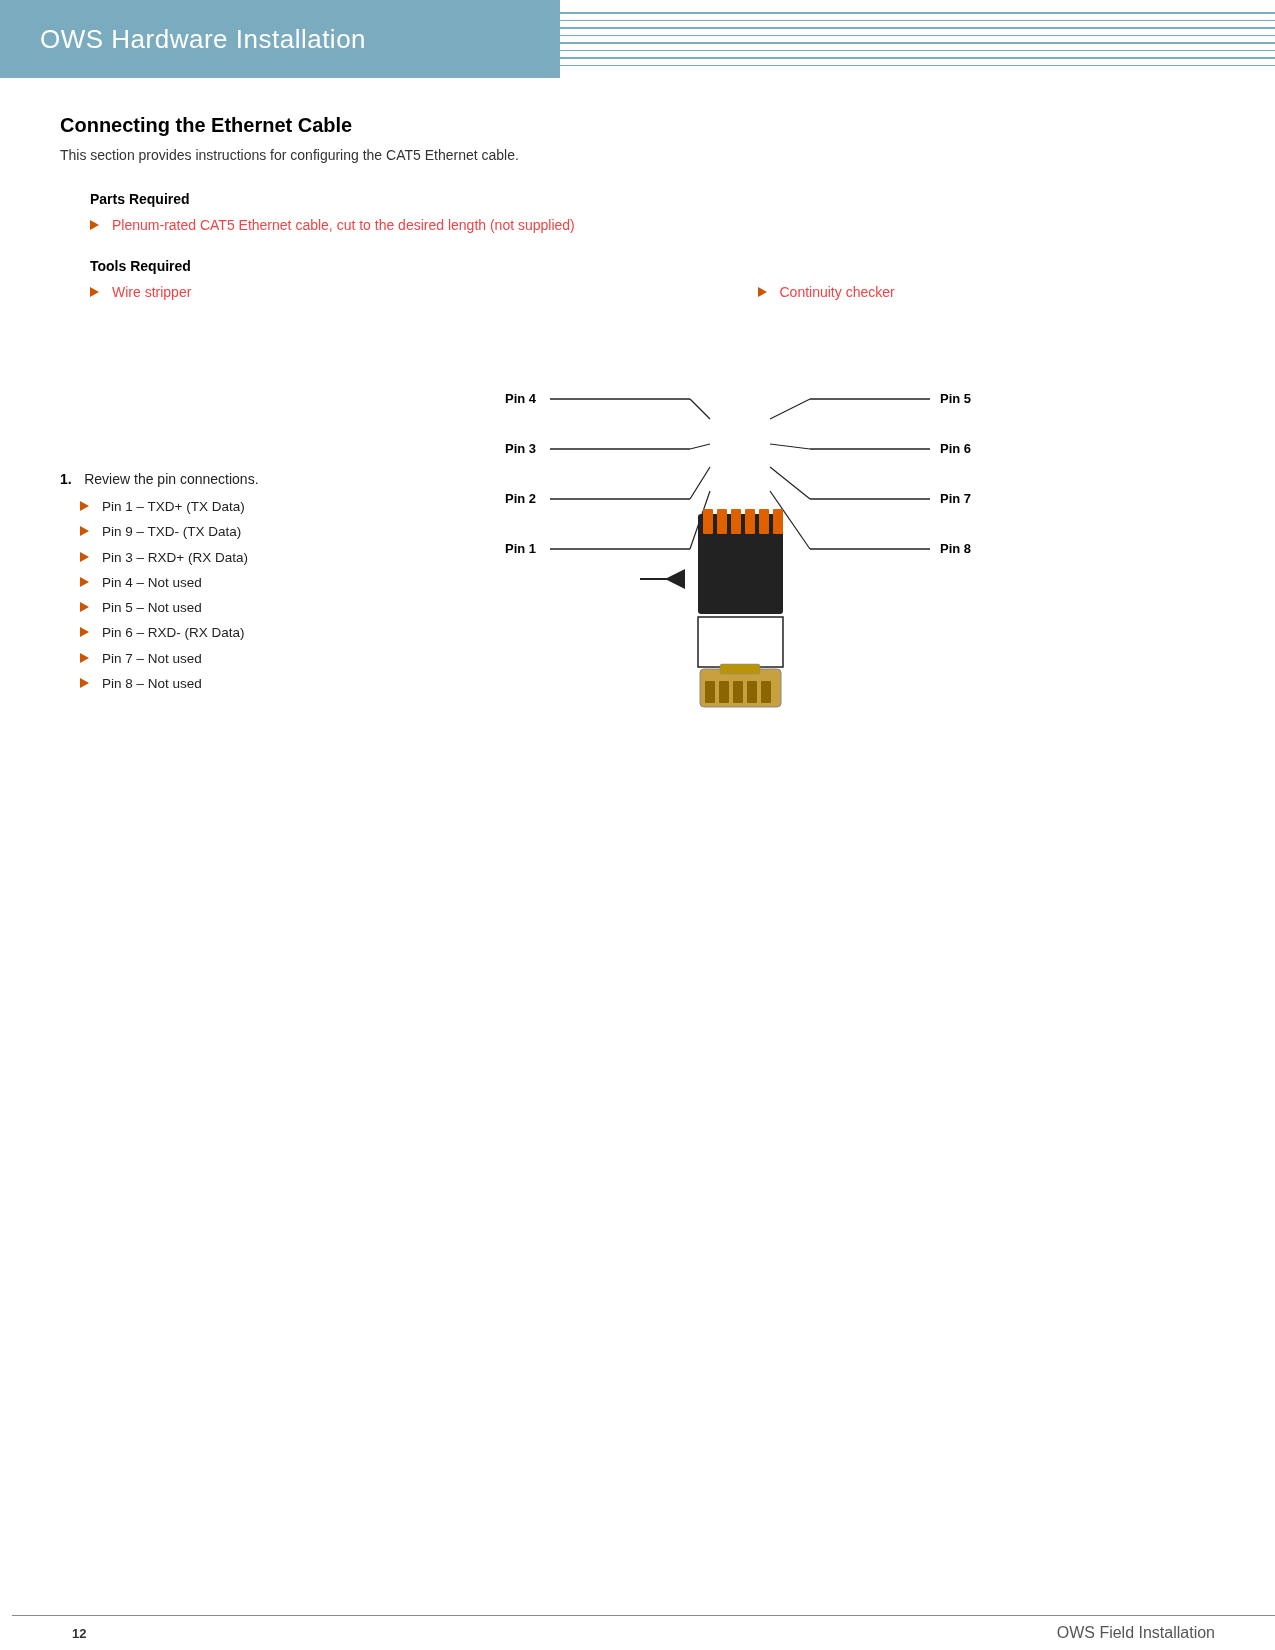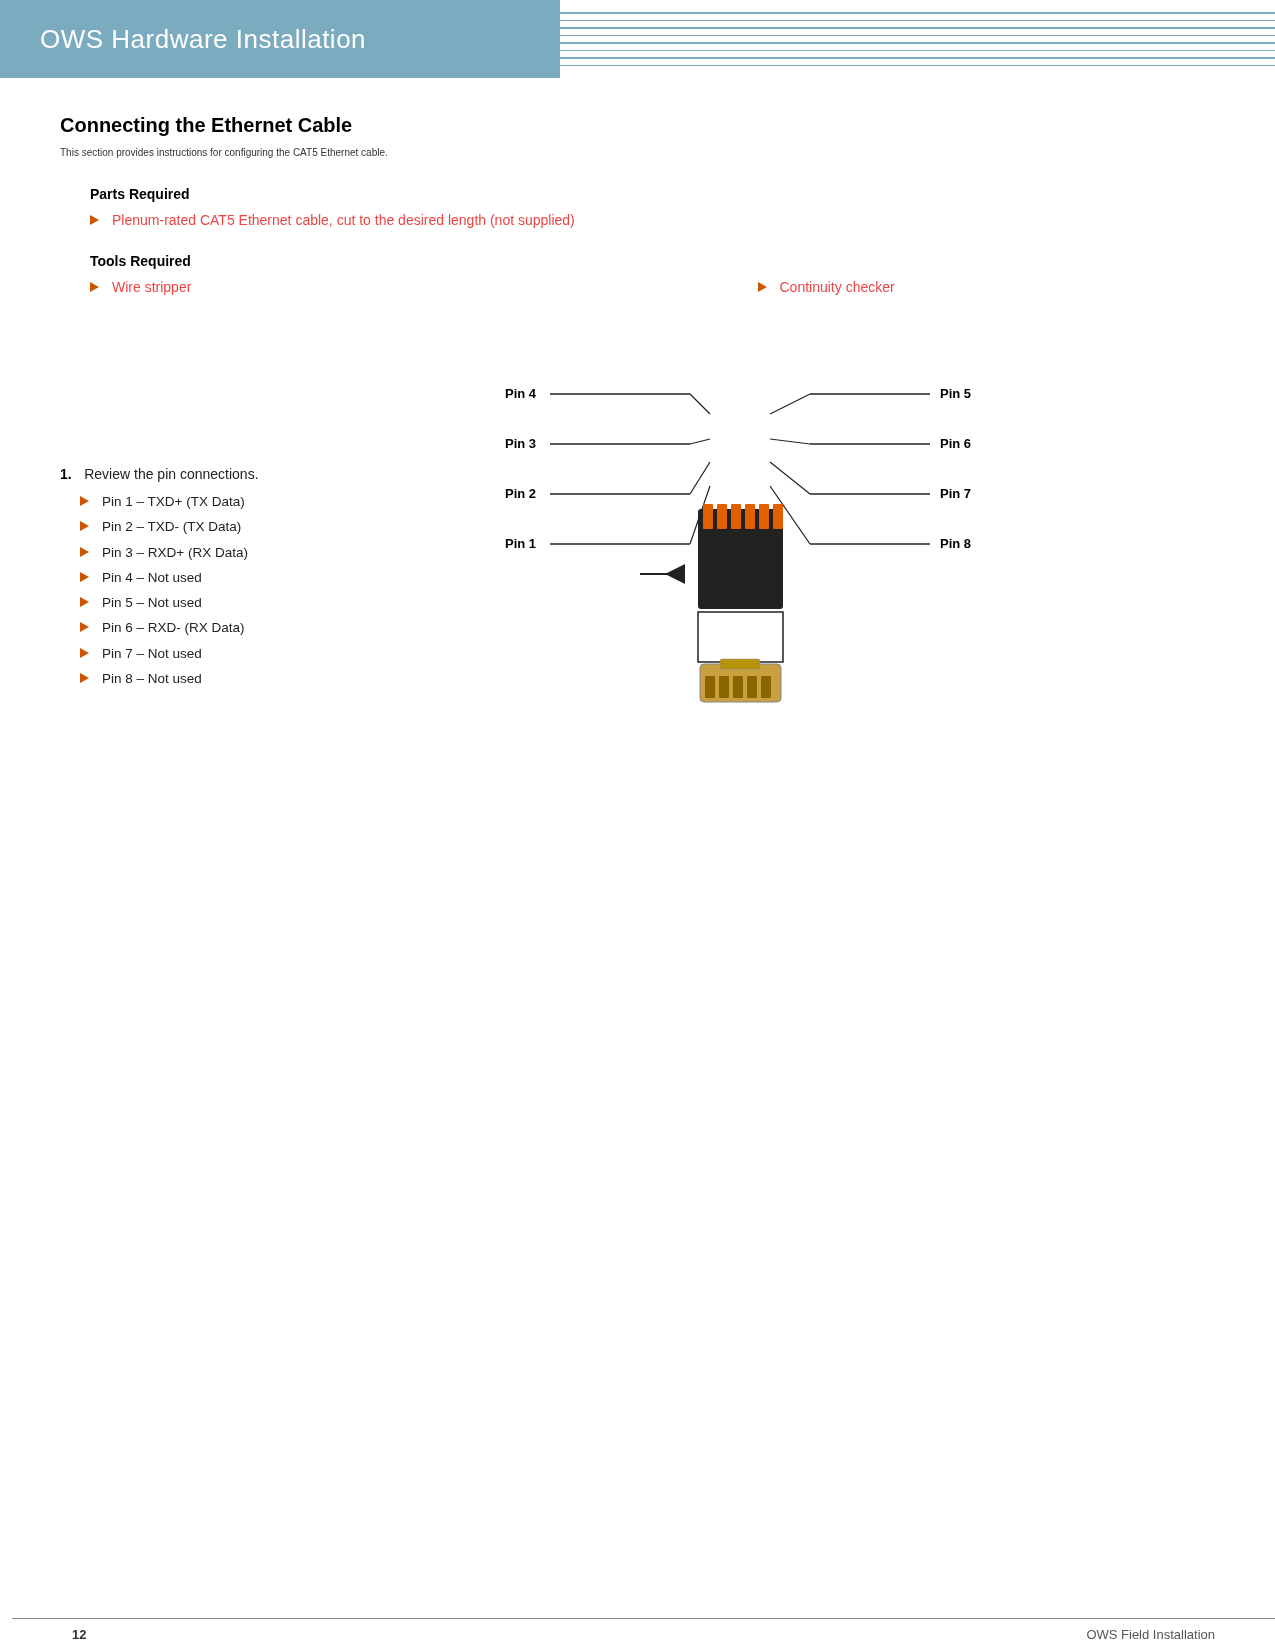"This section provides instructions for" .section-intro { font-size: 10px -> 14px }
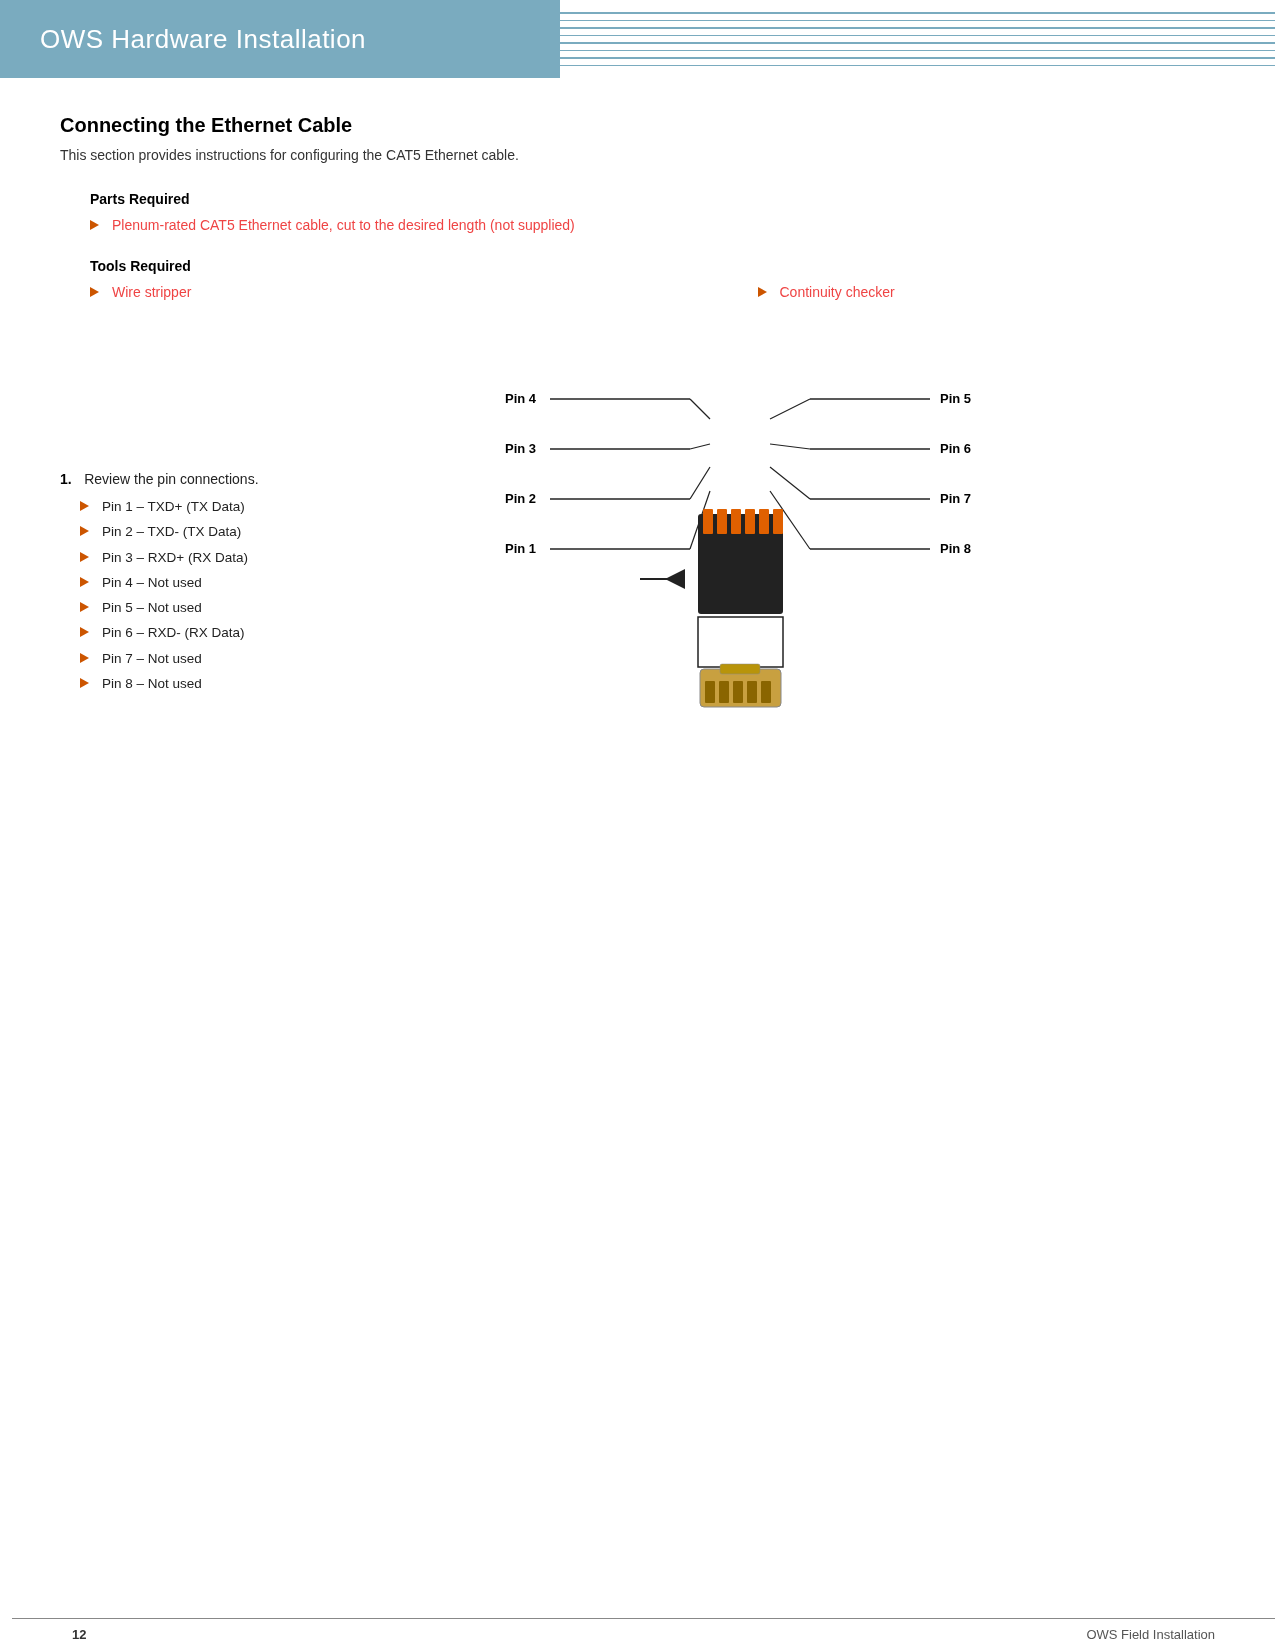"Pin 2 – TXD- (TX" span { text: 2 -> 9 }
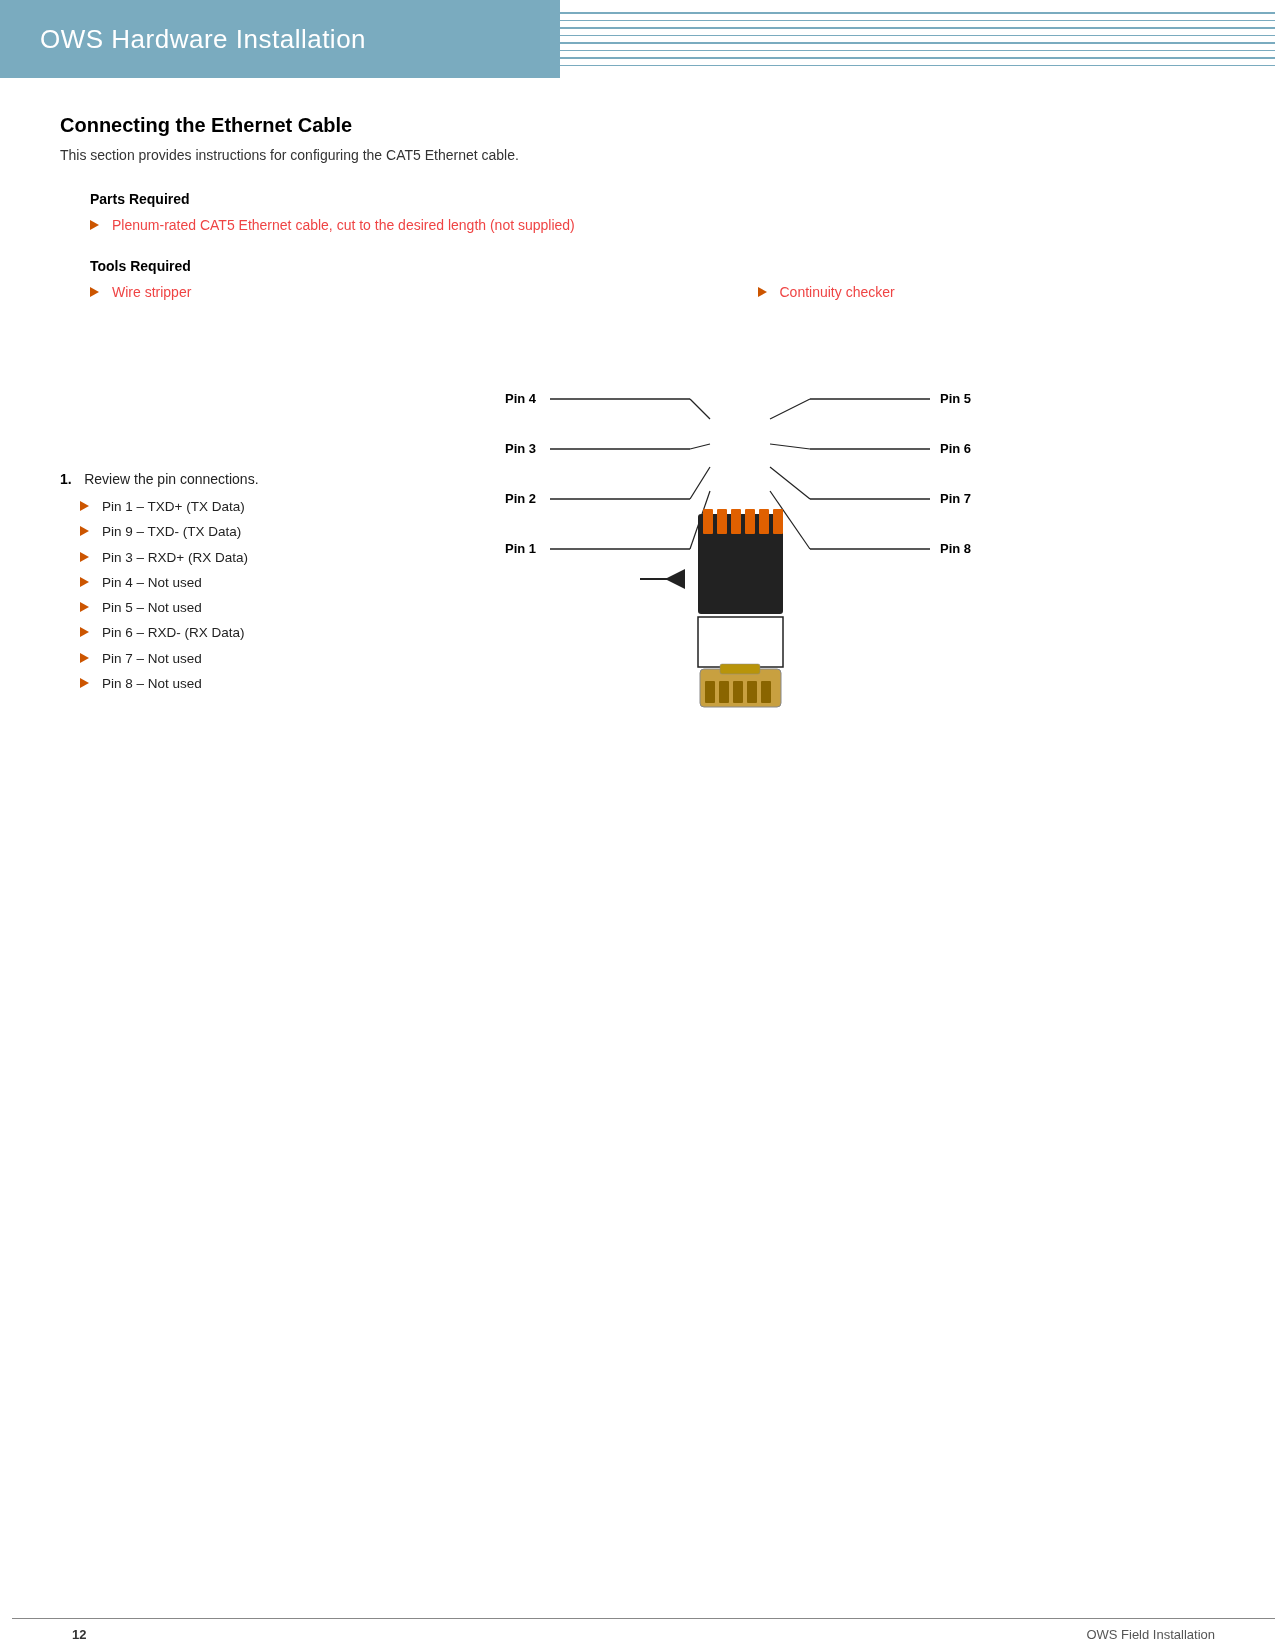"OWS Field Installation" .footer-title { font-size: 13px -> 16px }
